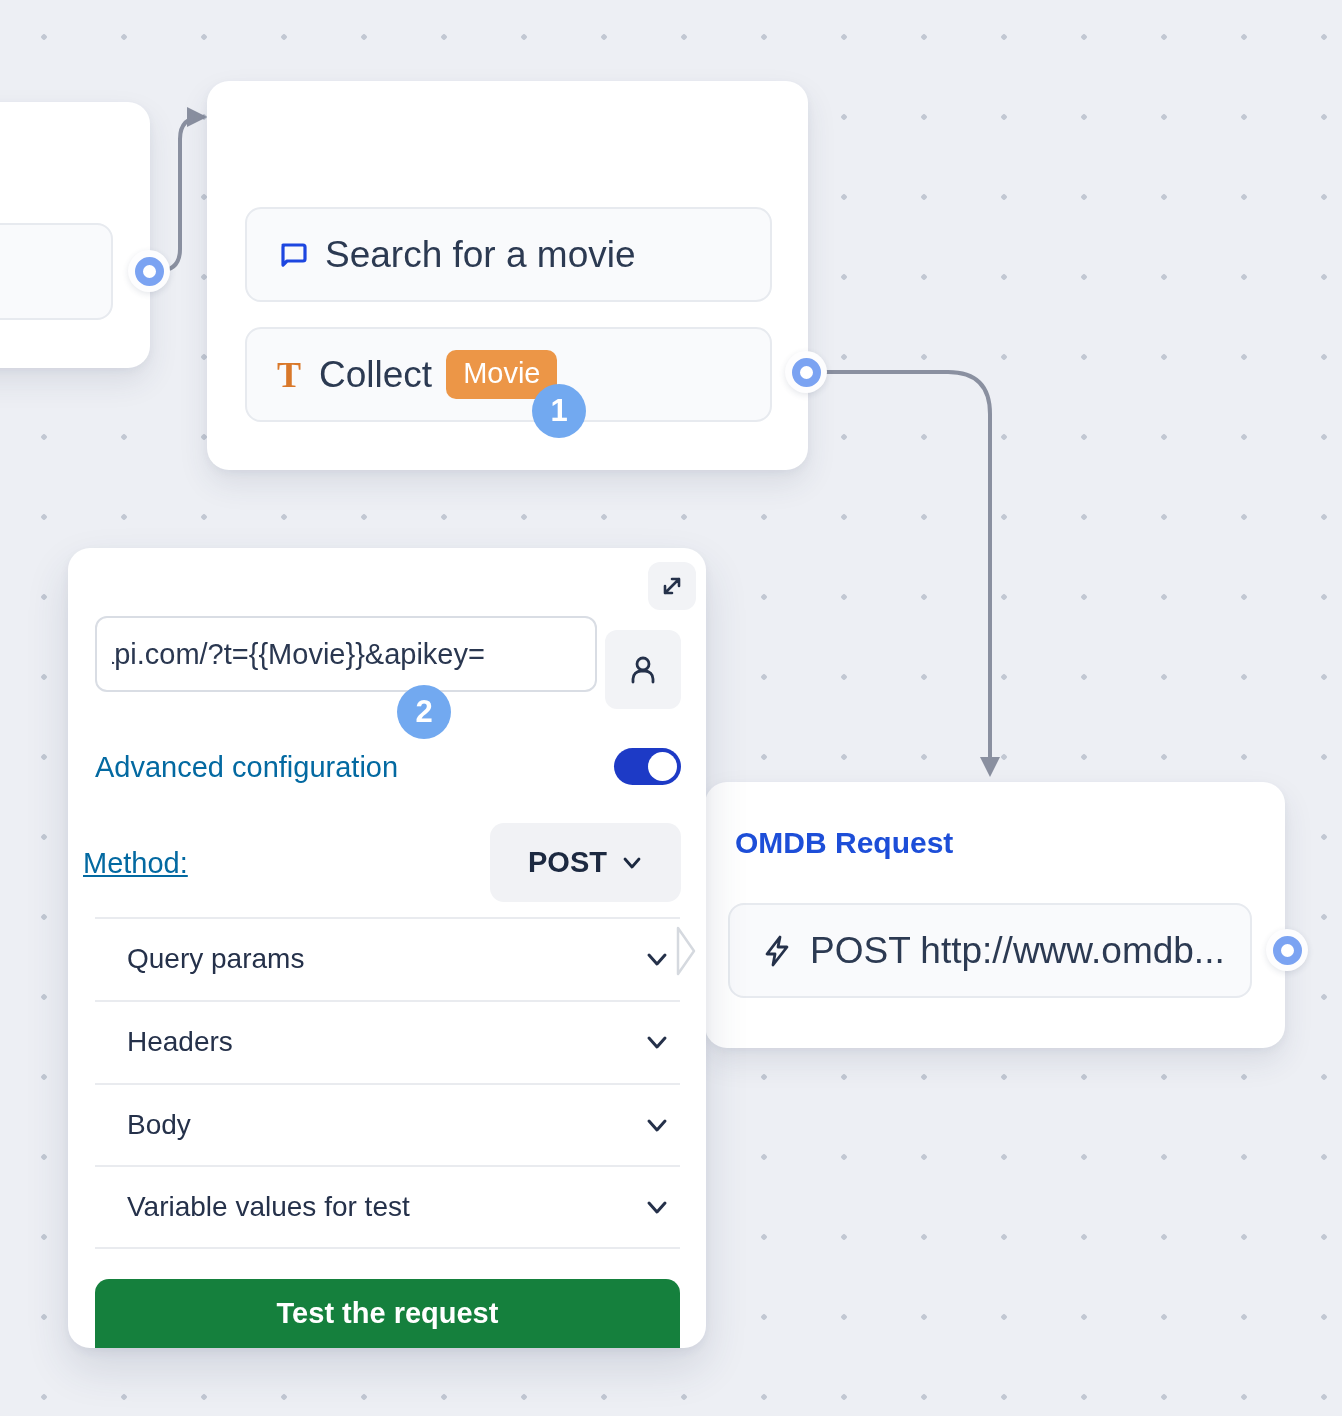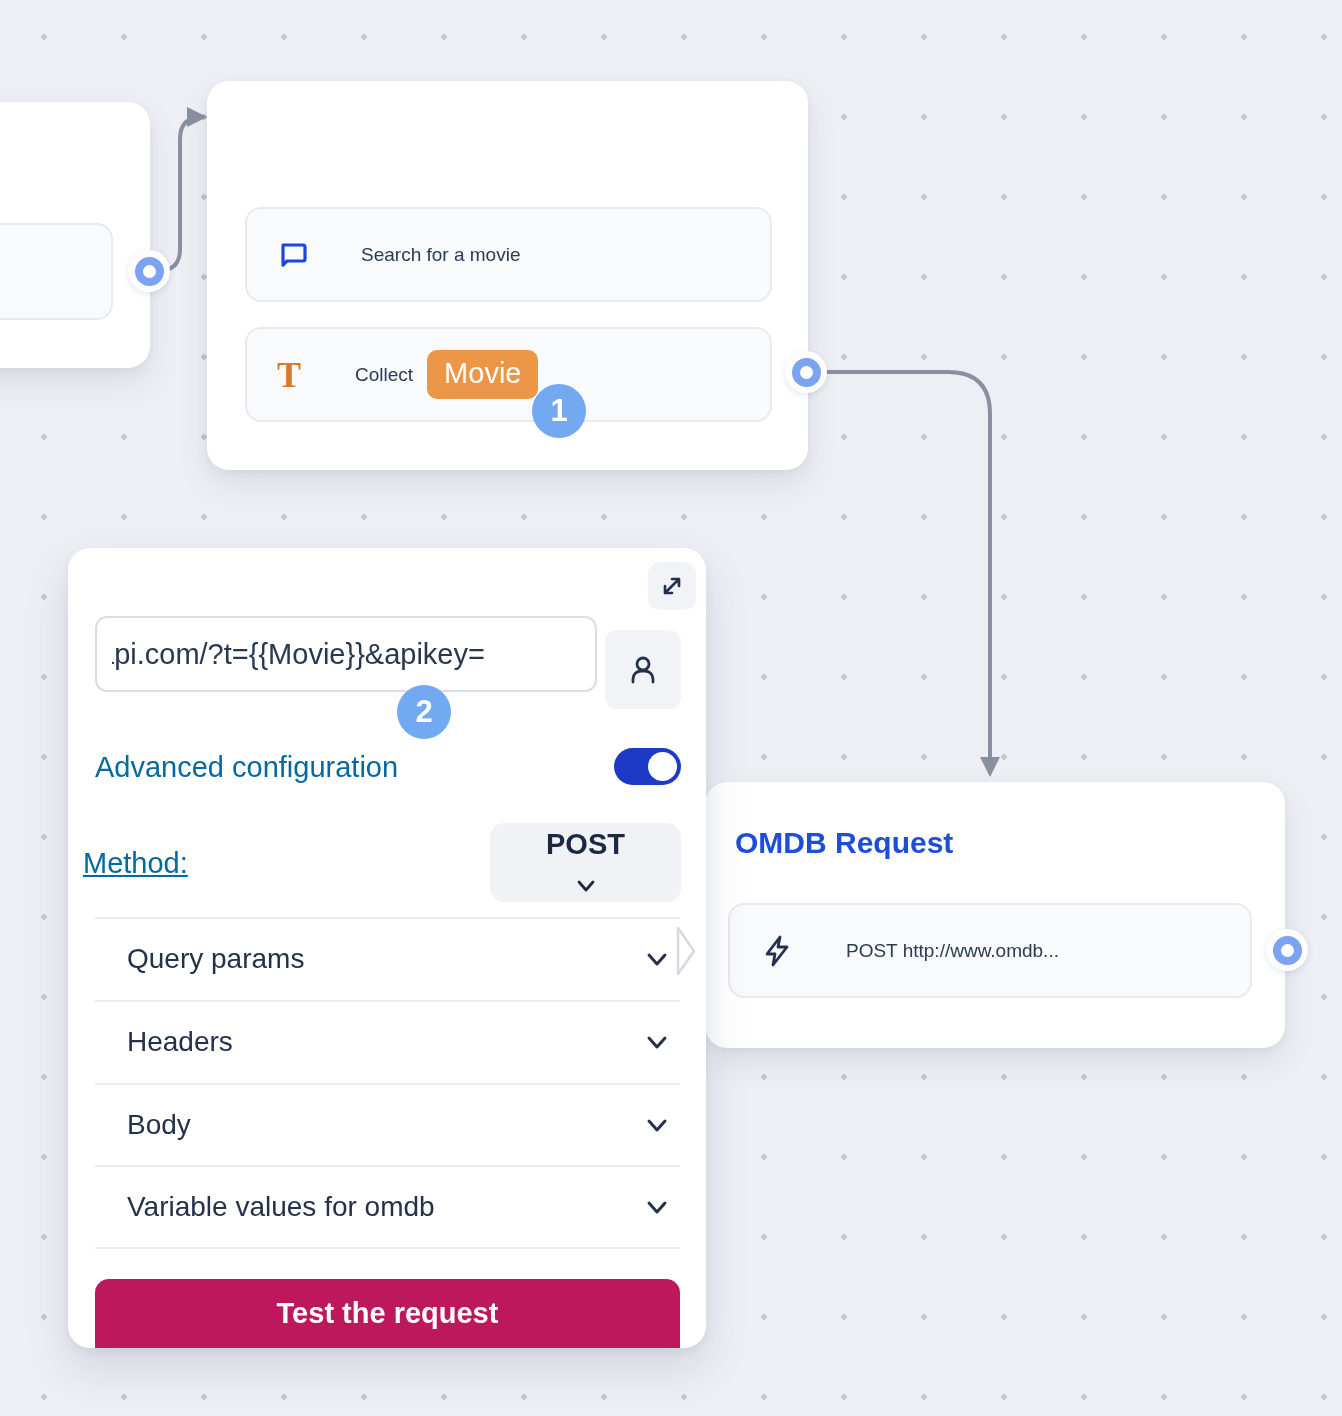"Search for a movie" .node-row .row-label { font-size: 19px -> 37px; margin-left: 36px -> none }
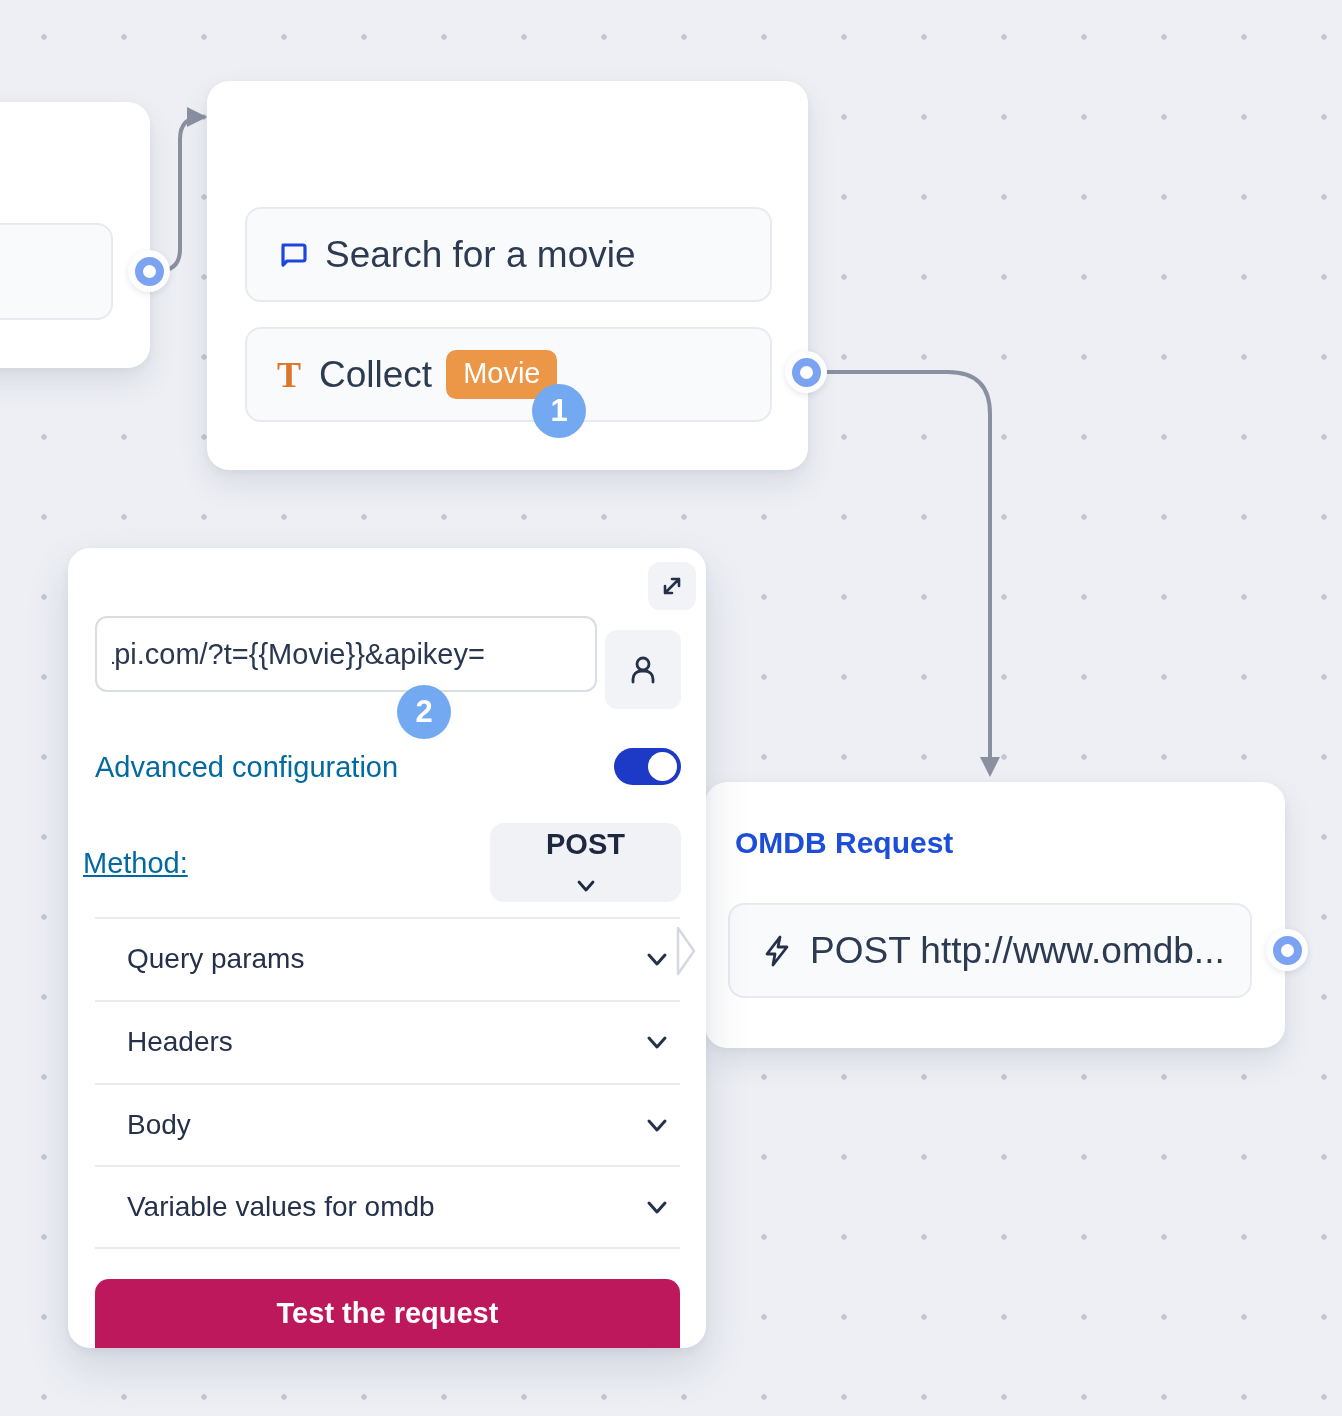"POST" .select-btn { flex-direction: column -> none }
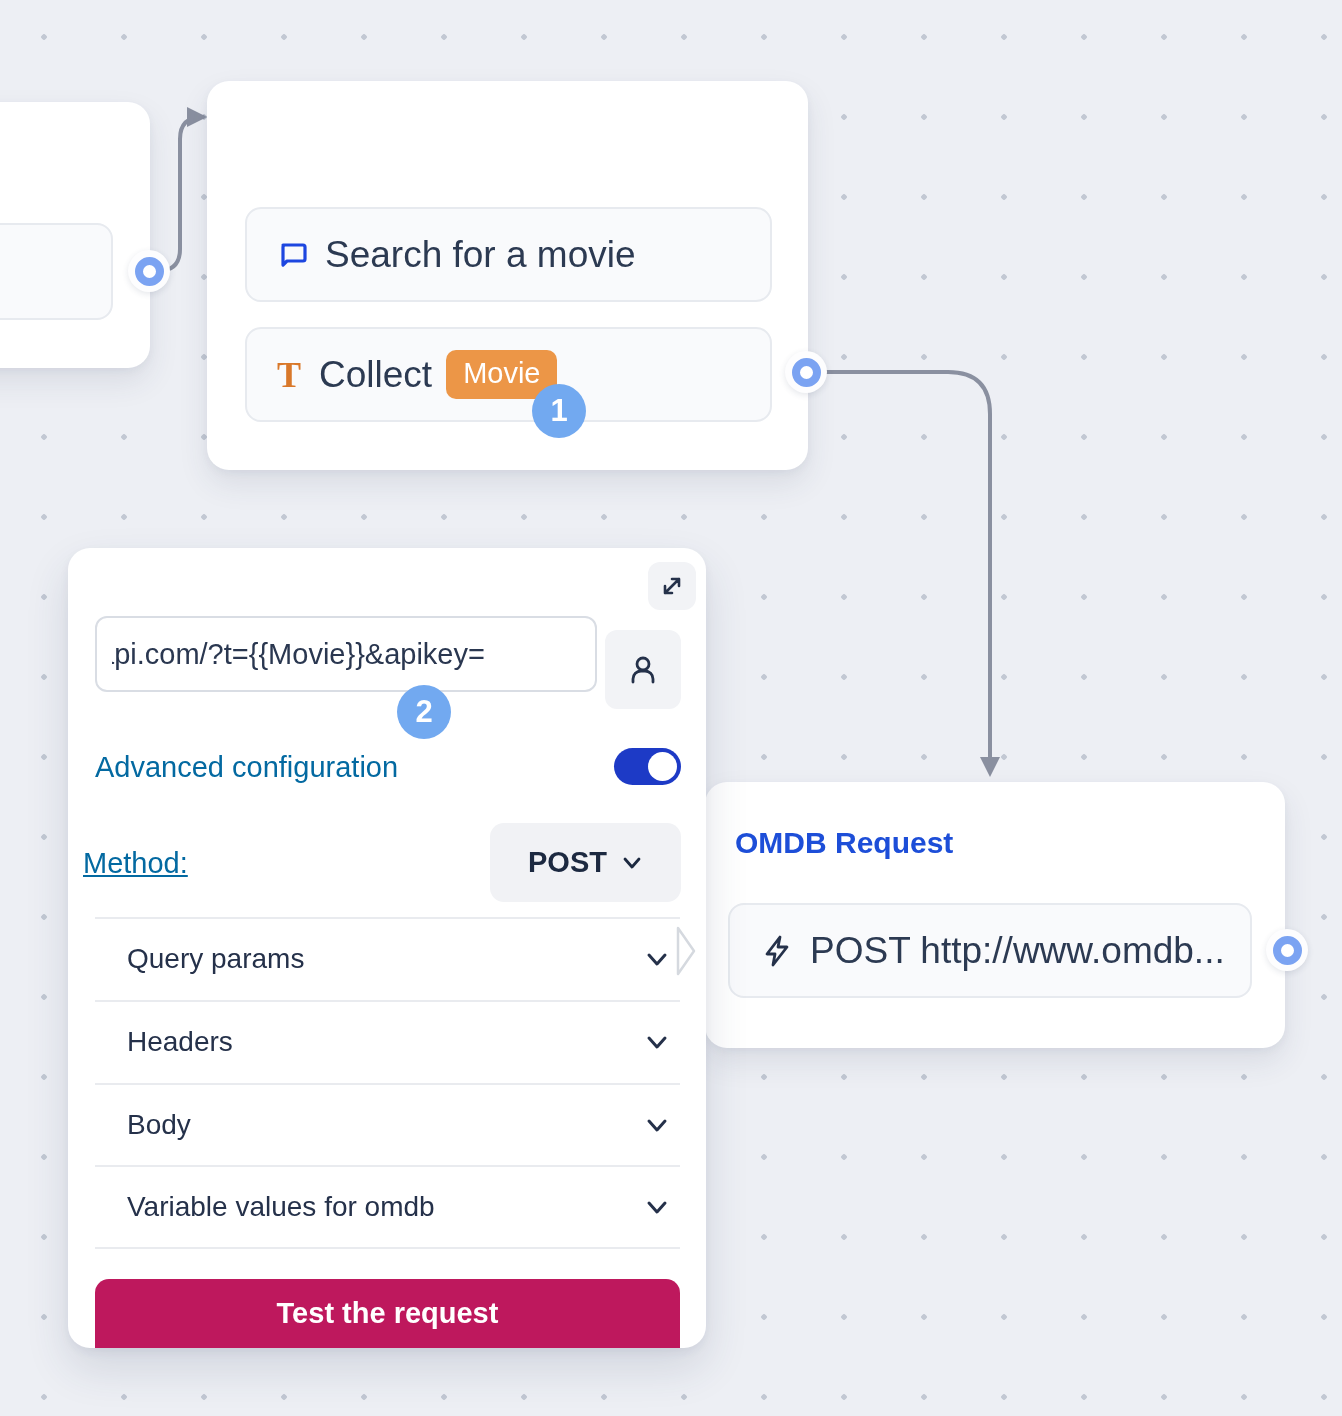"Variable values for omdb" span.section-label { text: omdb -> test }
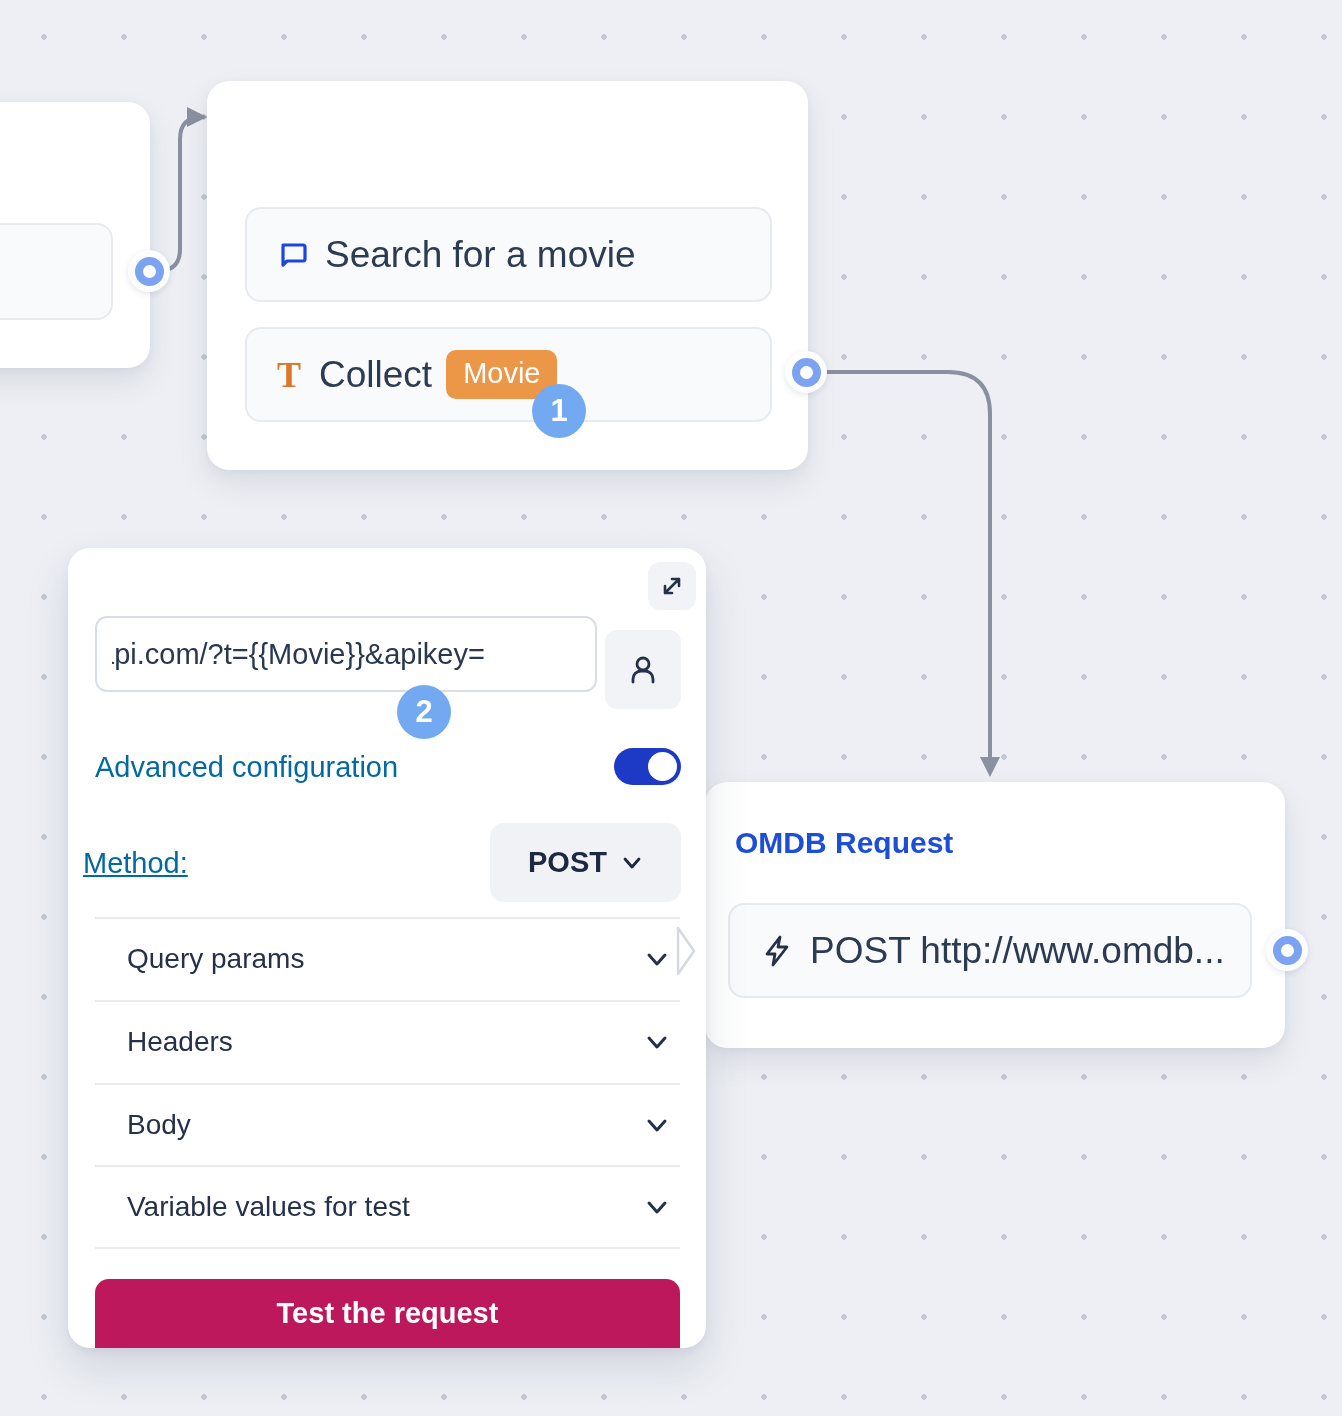"Test the request" #test-button { background: #be185d -> #15803d }
